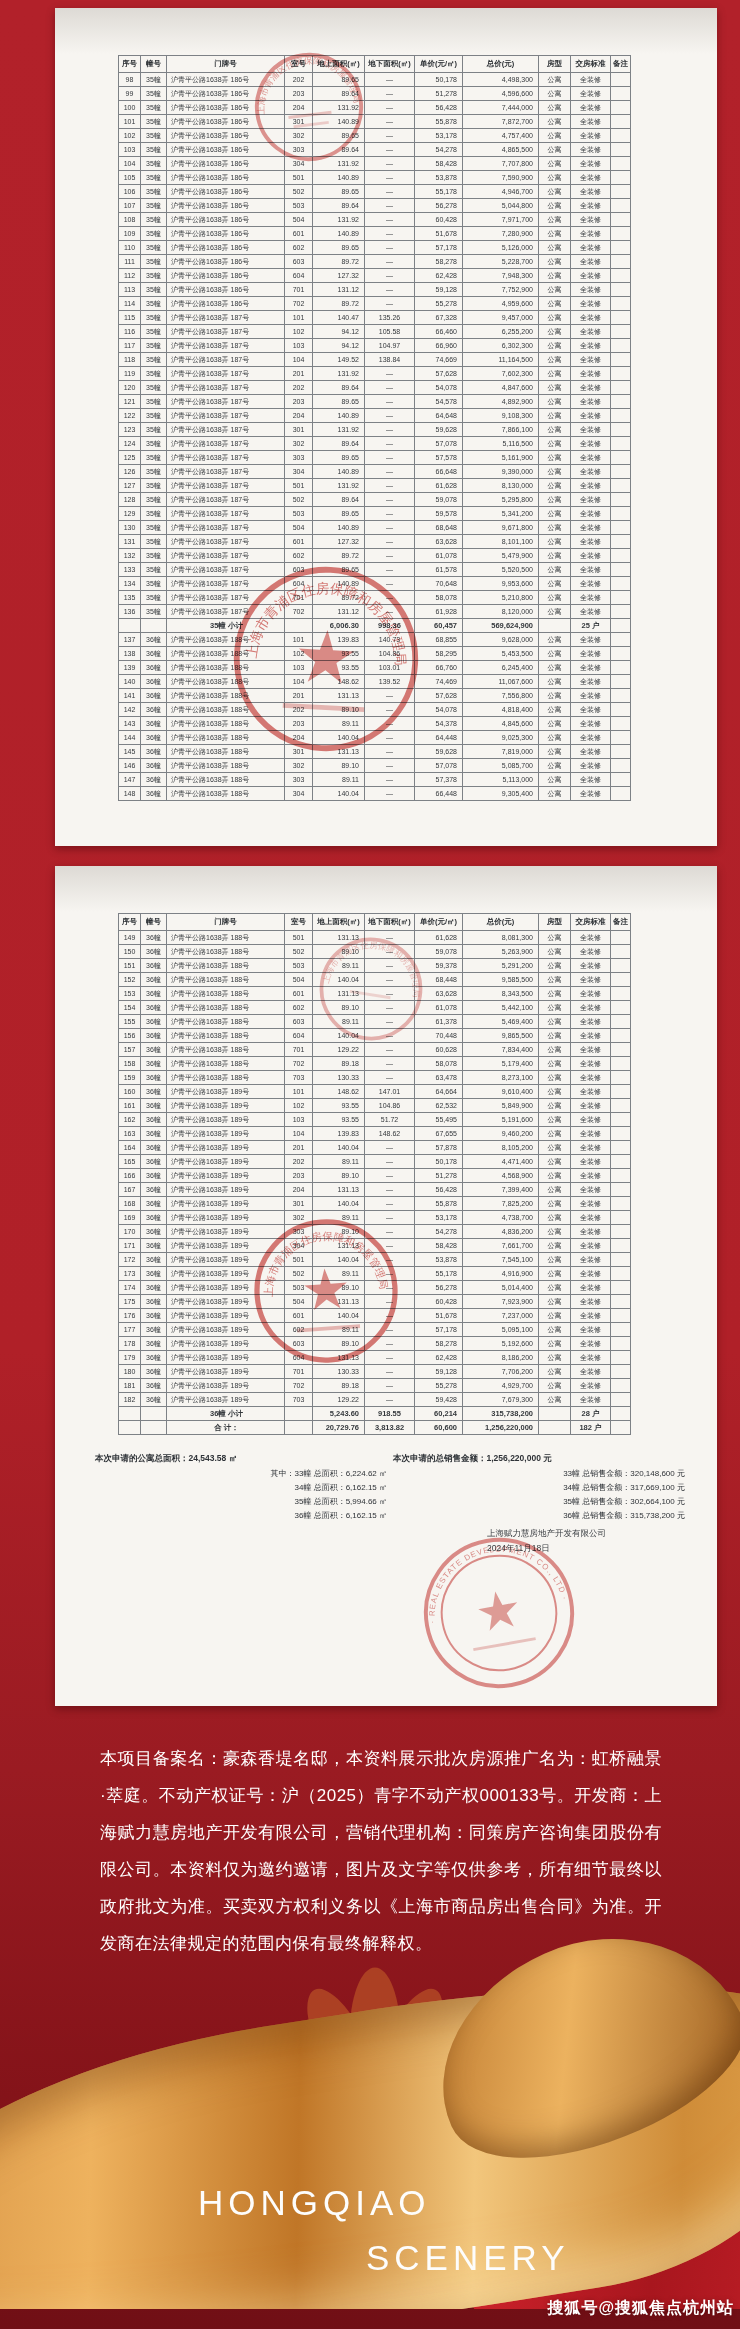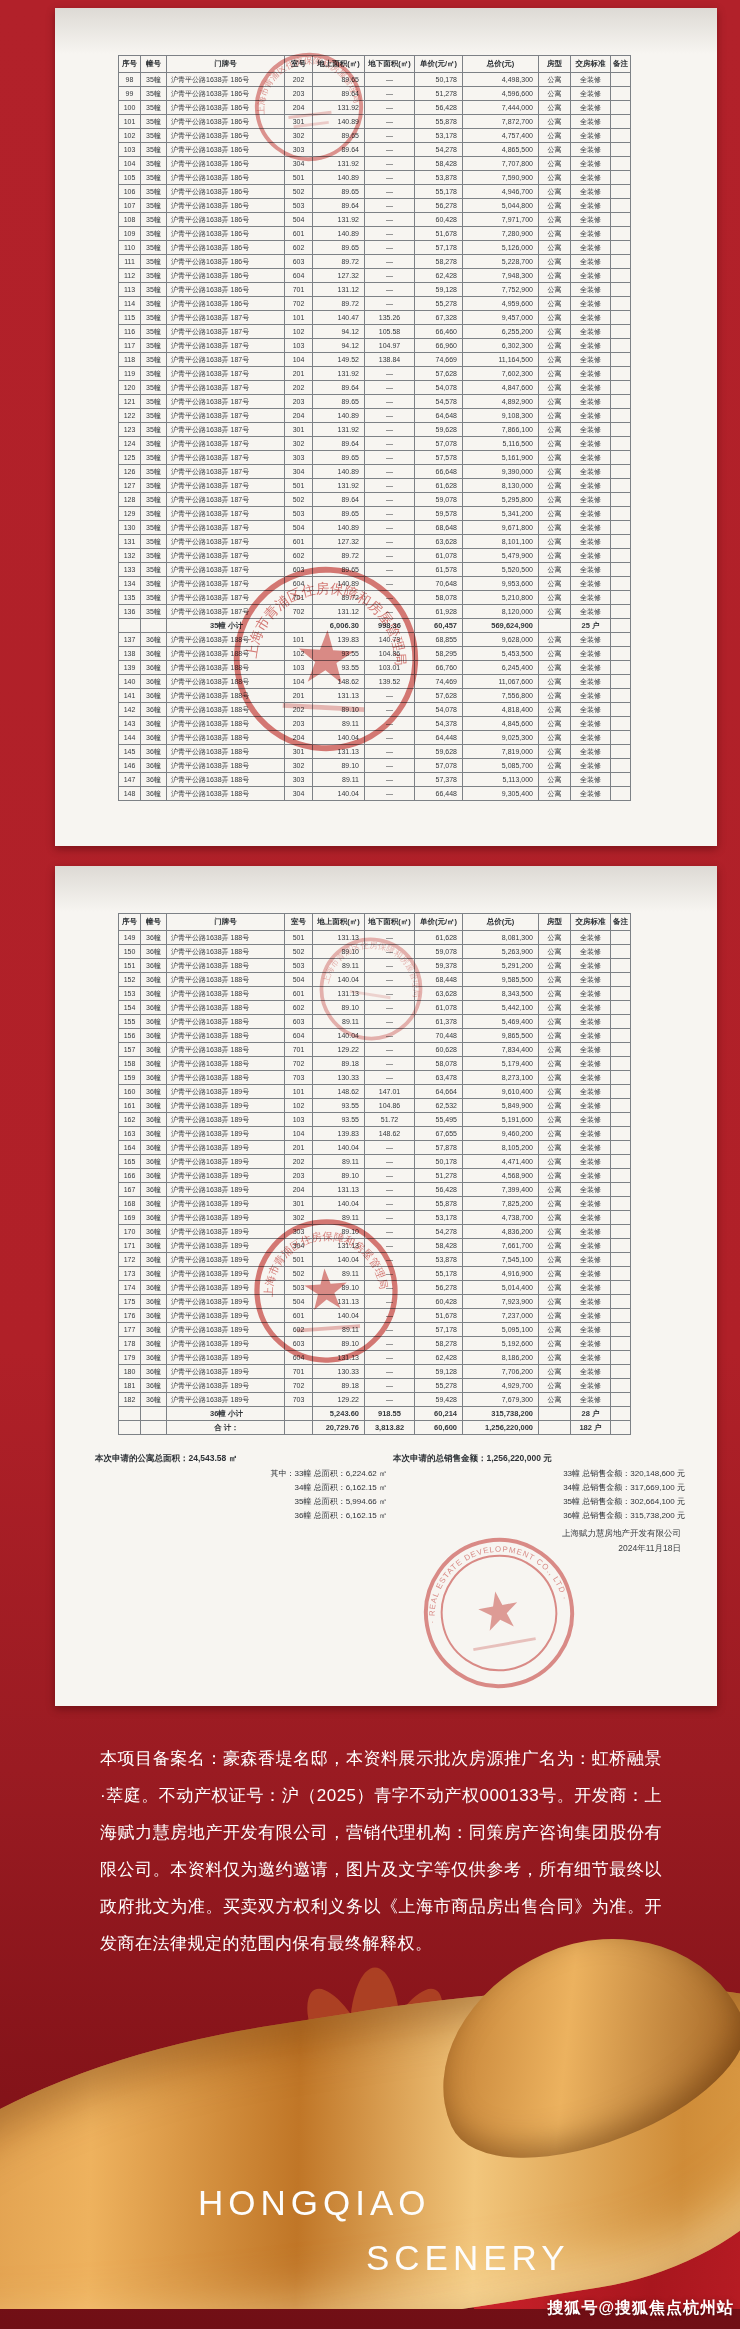"上海赋力慧房地产开发有限公司" .signature { left: 396px -> 432px; text-align: right -> left }
